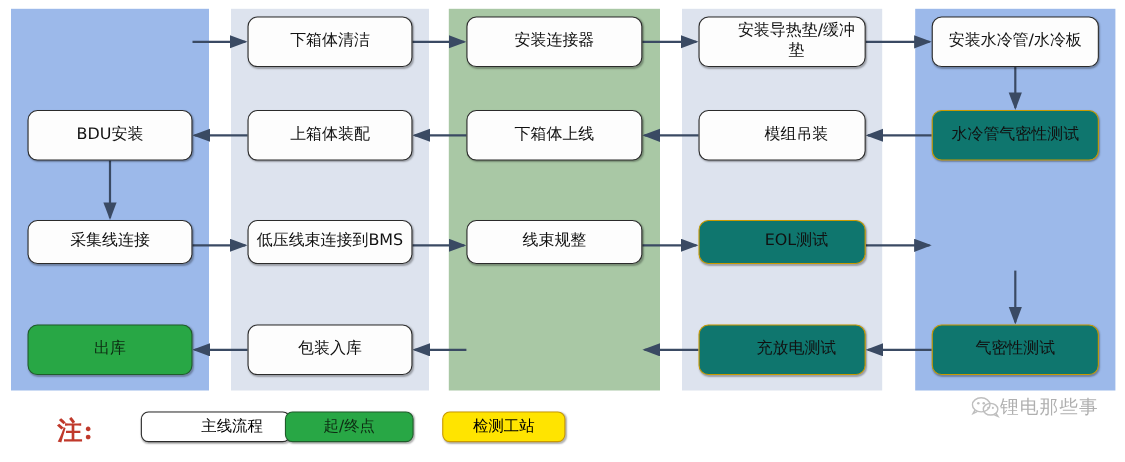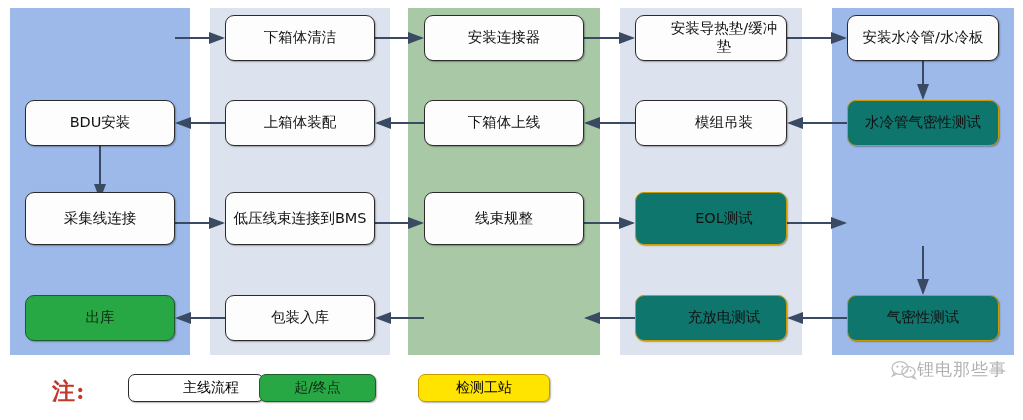"采集线连接" .r3 { height: 53px -> 40px; top: 192px -> 200px }
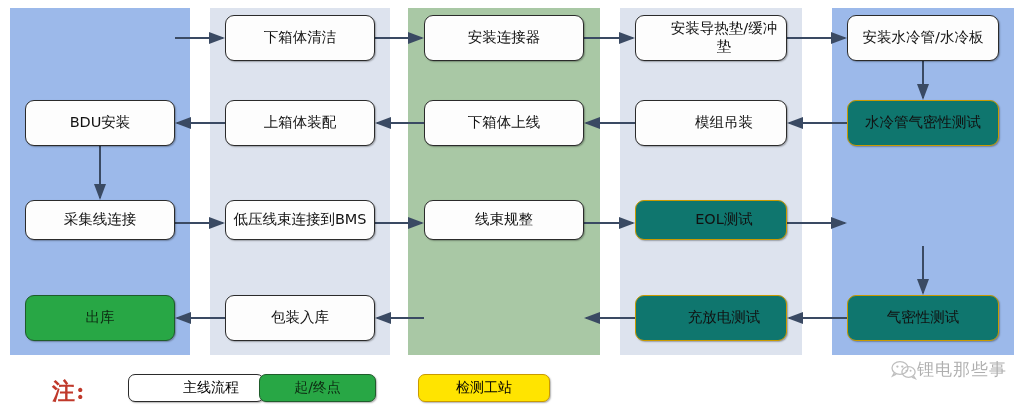"锂电那些事" .watermark { right: 16px -> 24px }
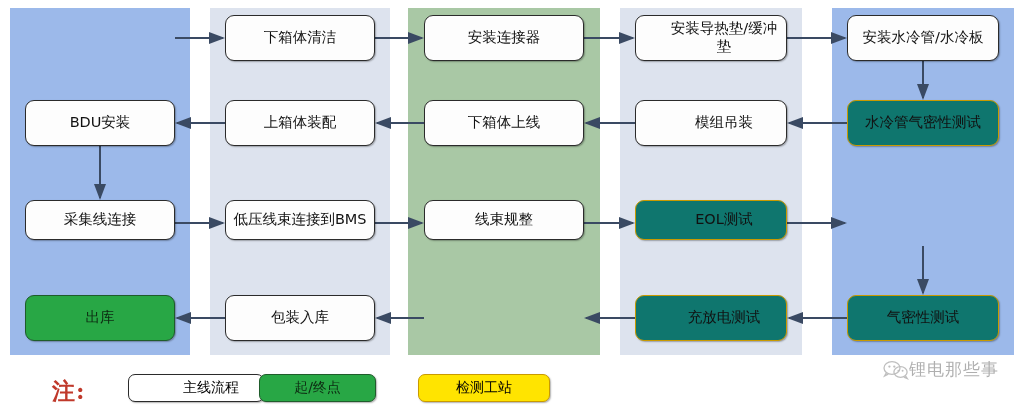"检测工站" .lg3 { left: 418px -> 402px; width: 132px -> 112px }
